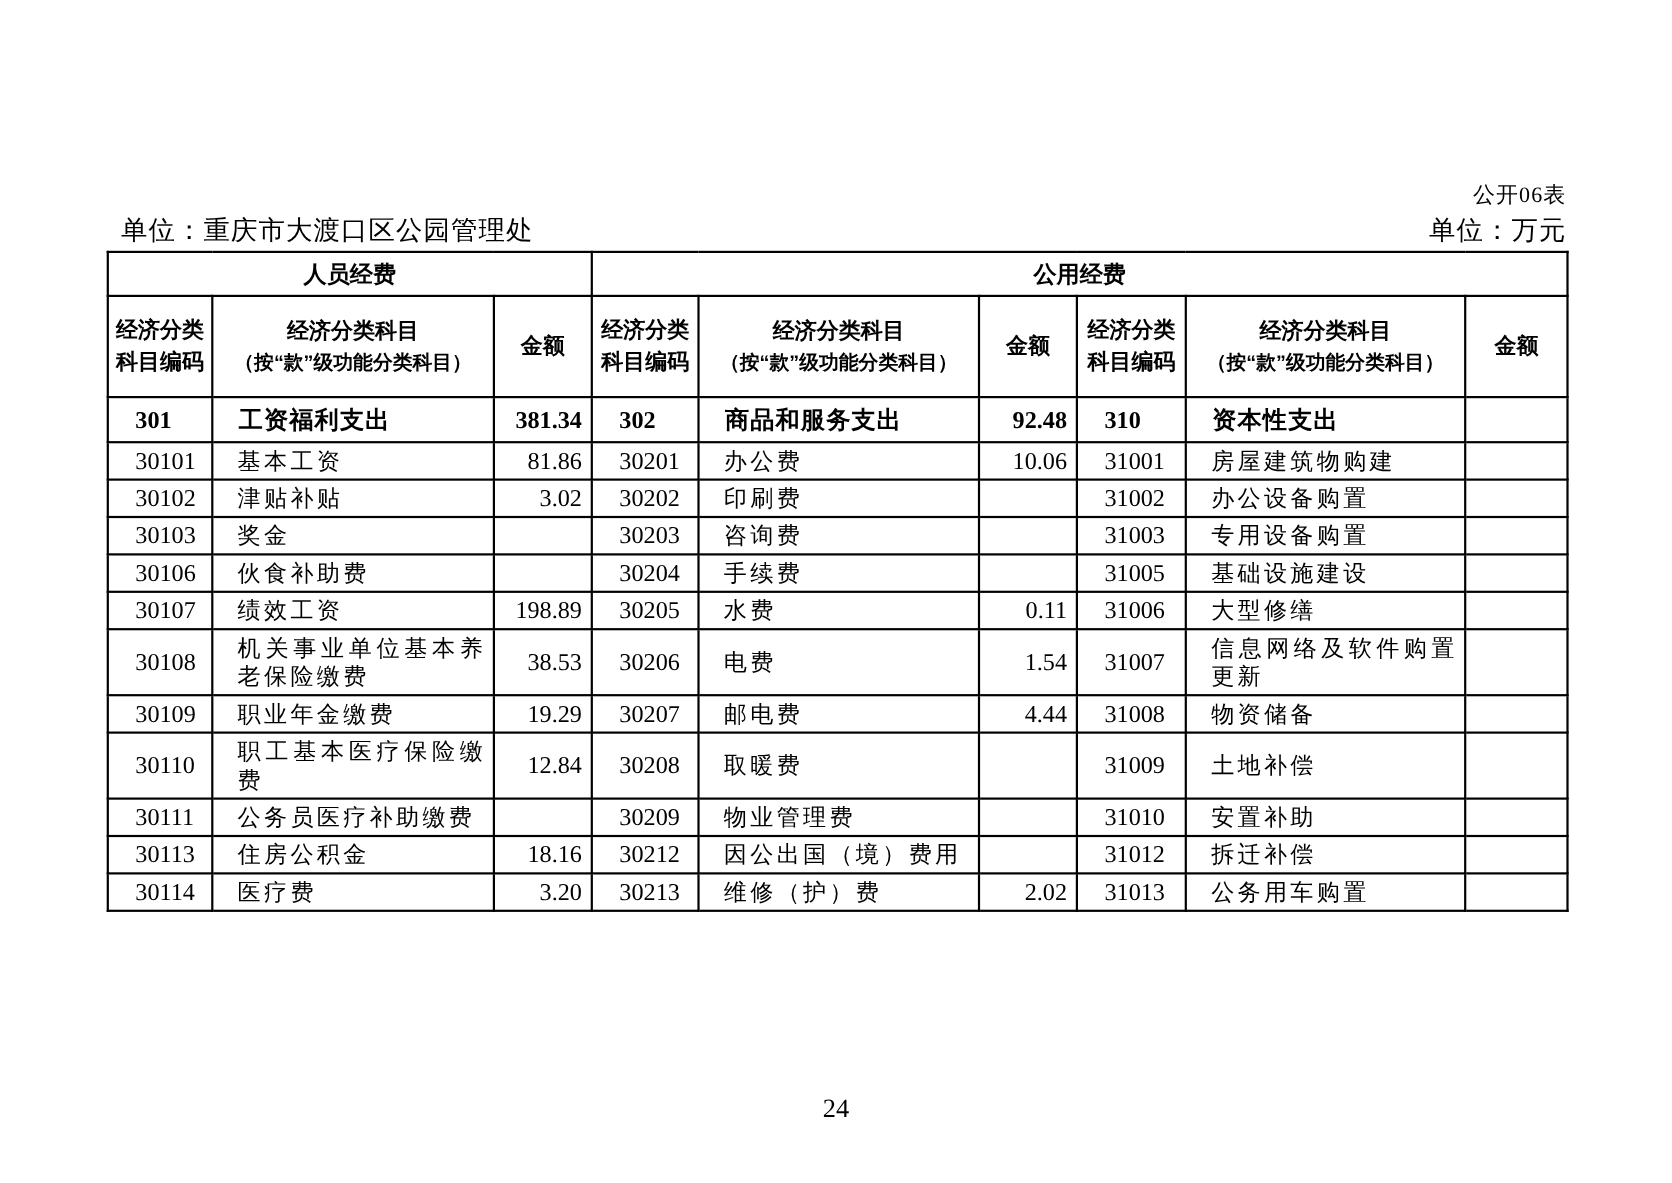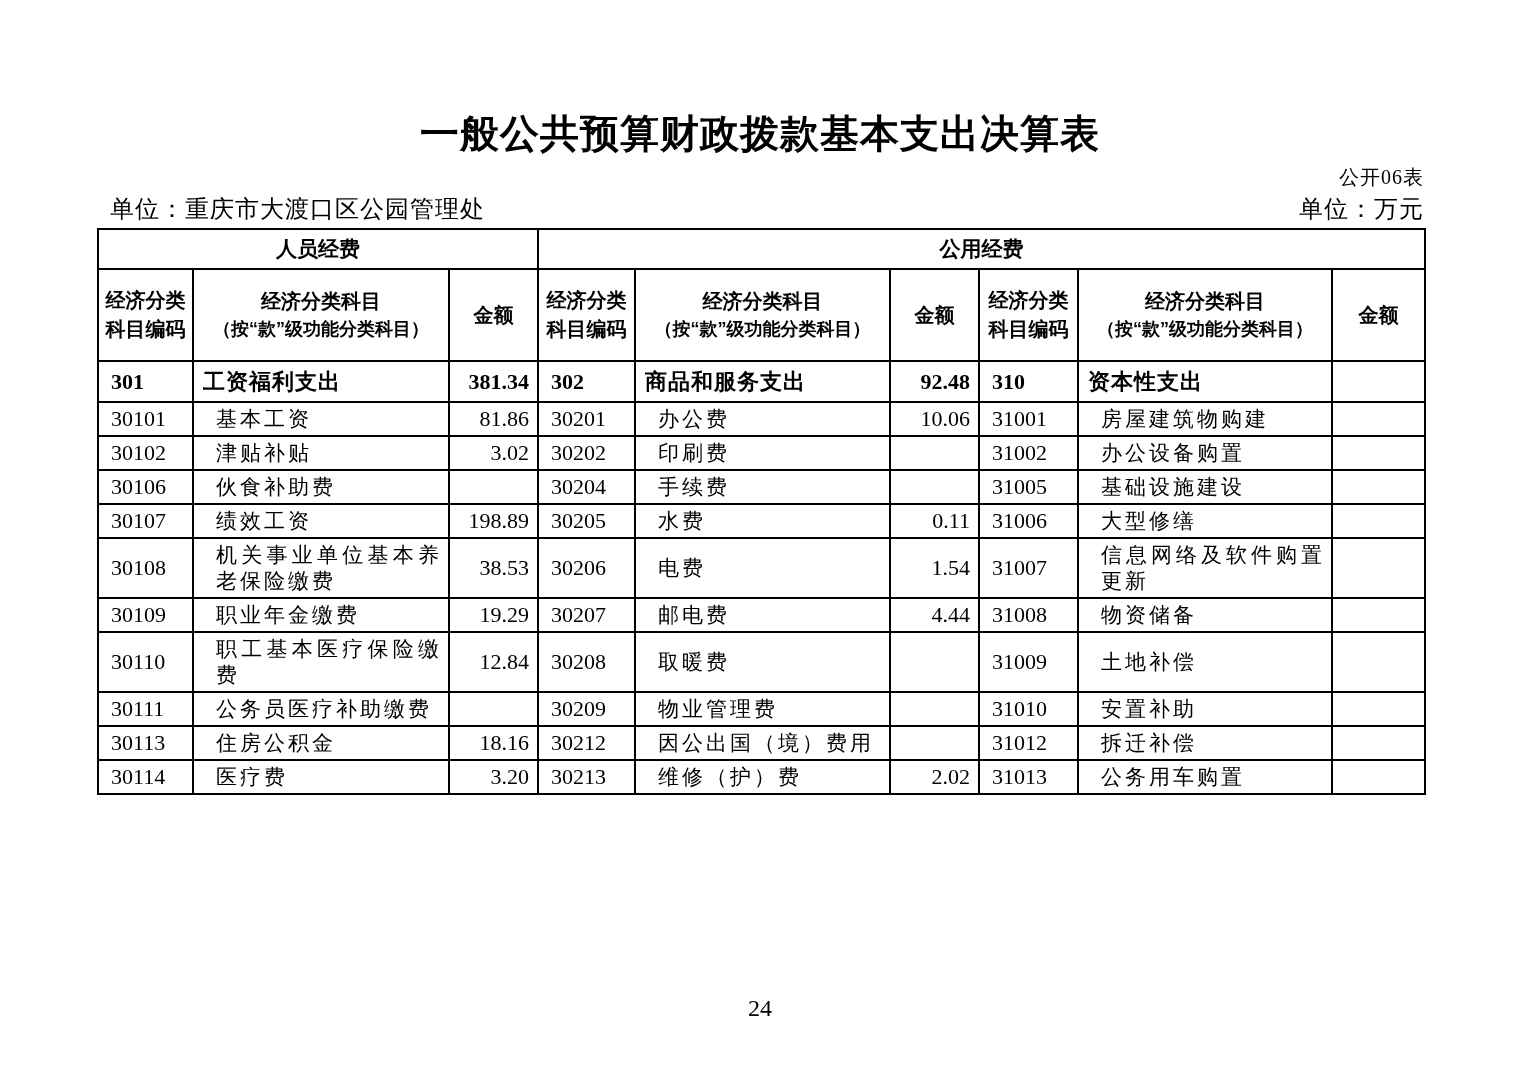"一般公共预算财政拨款基本支出决算表" h1.doc-title { html: <h1>一般公共预算财政拨款基本支出决算表</h1> -> none }
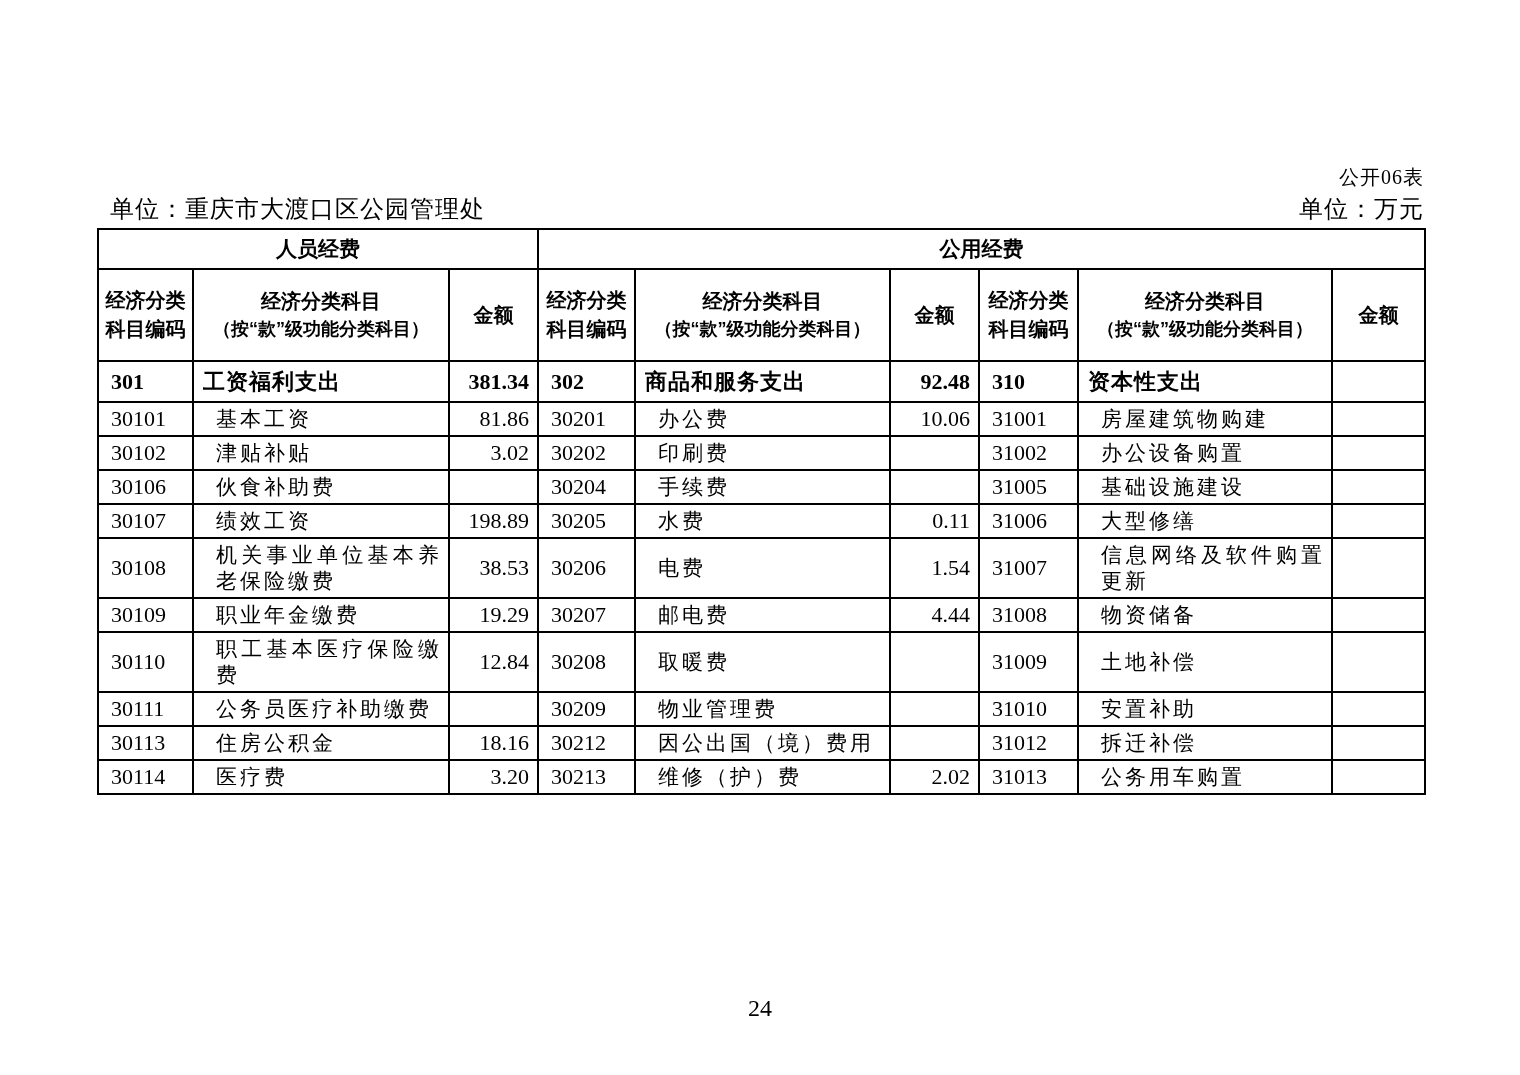"301" td.code { padding-left: 12px -> 24px }
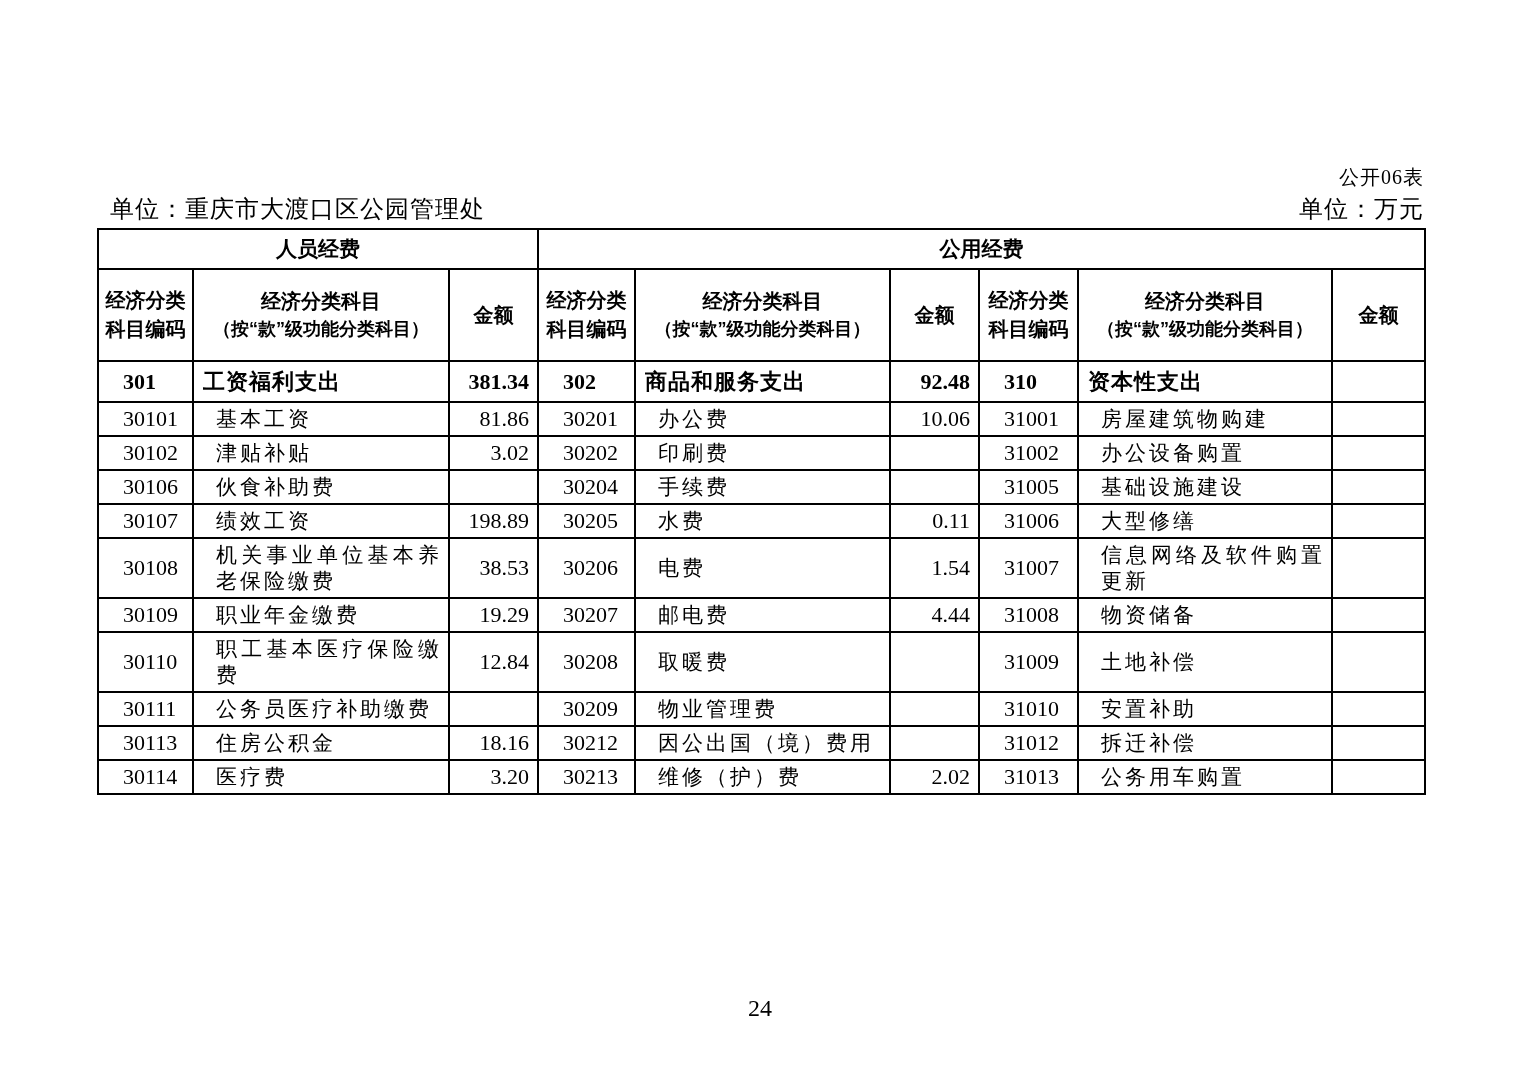"工资福利支出" tr.sum td.subj { padding-left: 9px -> 23px }
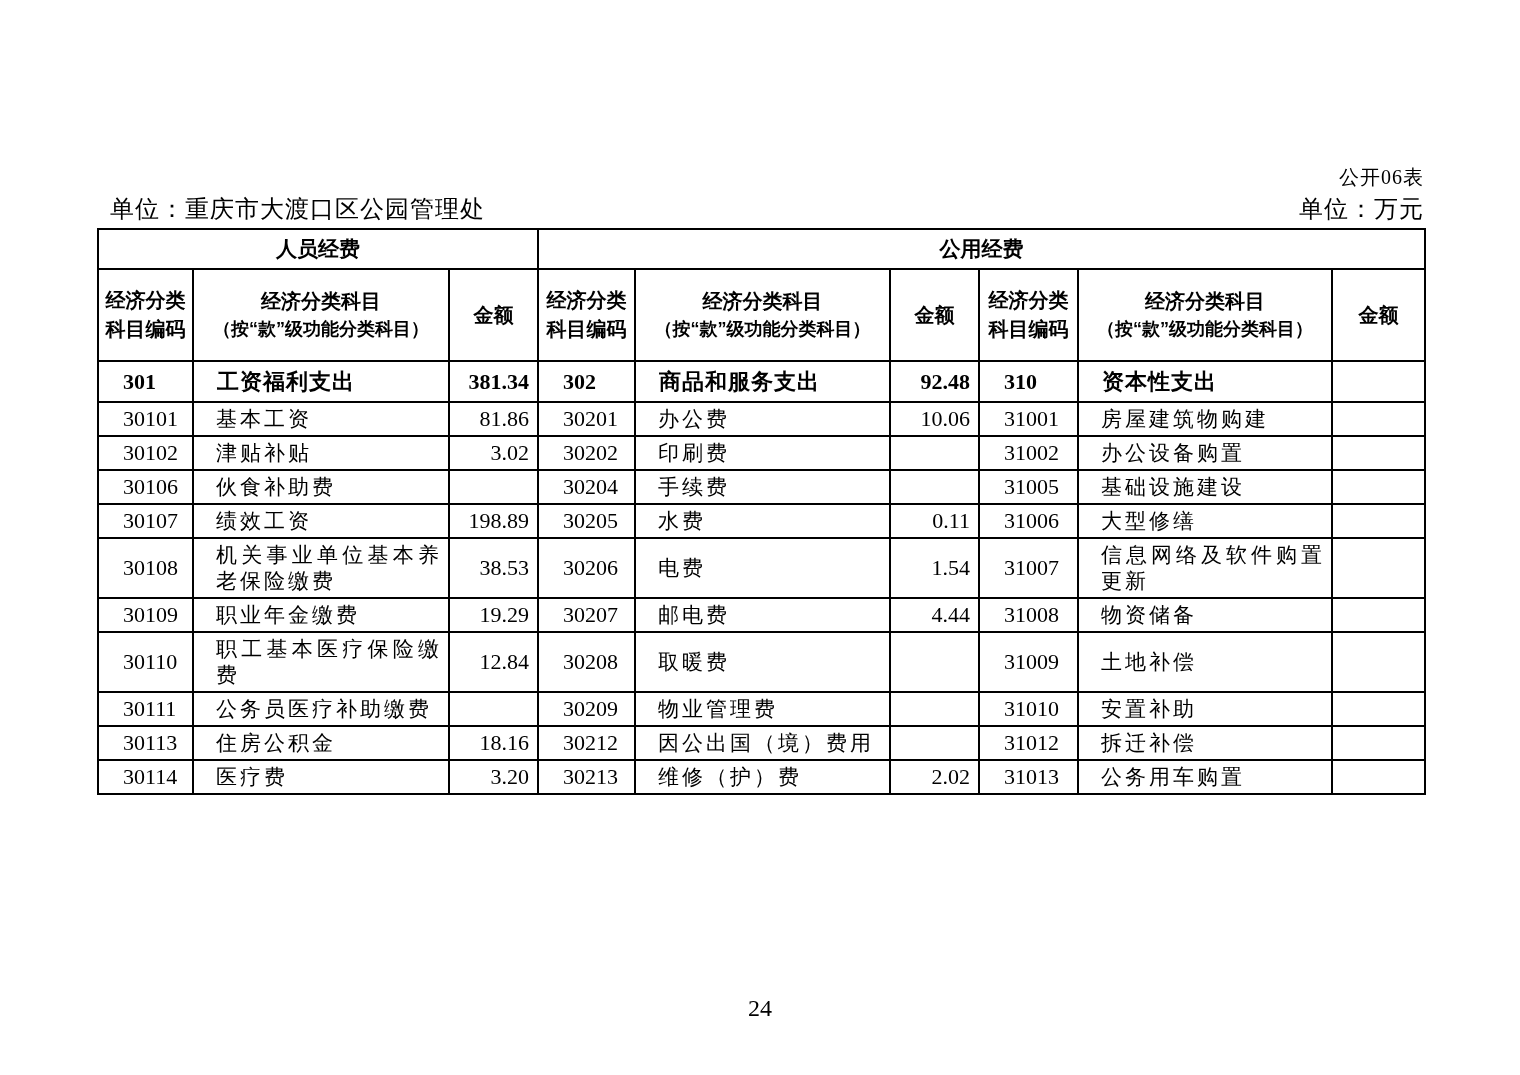"30103" tr.det { html: none -> <tr> <td>30103</td> <td>奖金</td> <td></td> <td>30203</td> <td>咨询费</td> <td></td> <td>31003</td> <td>专用设备购置</td> <td></td> </tr> }
